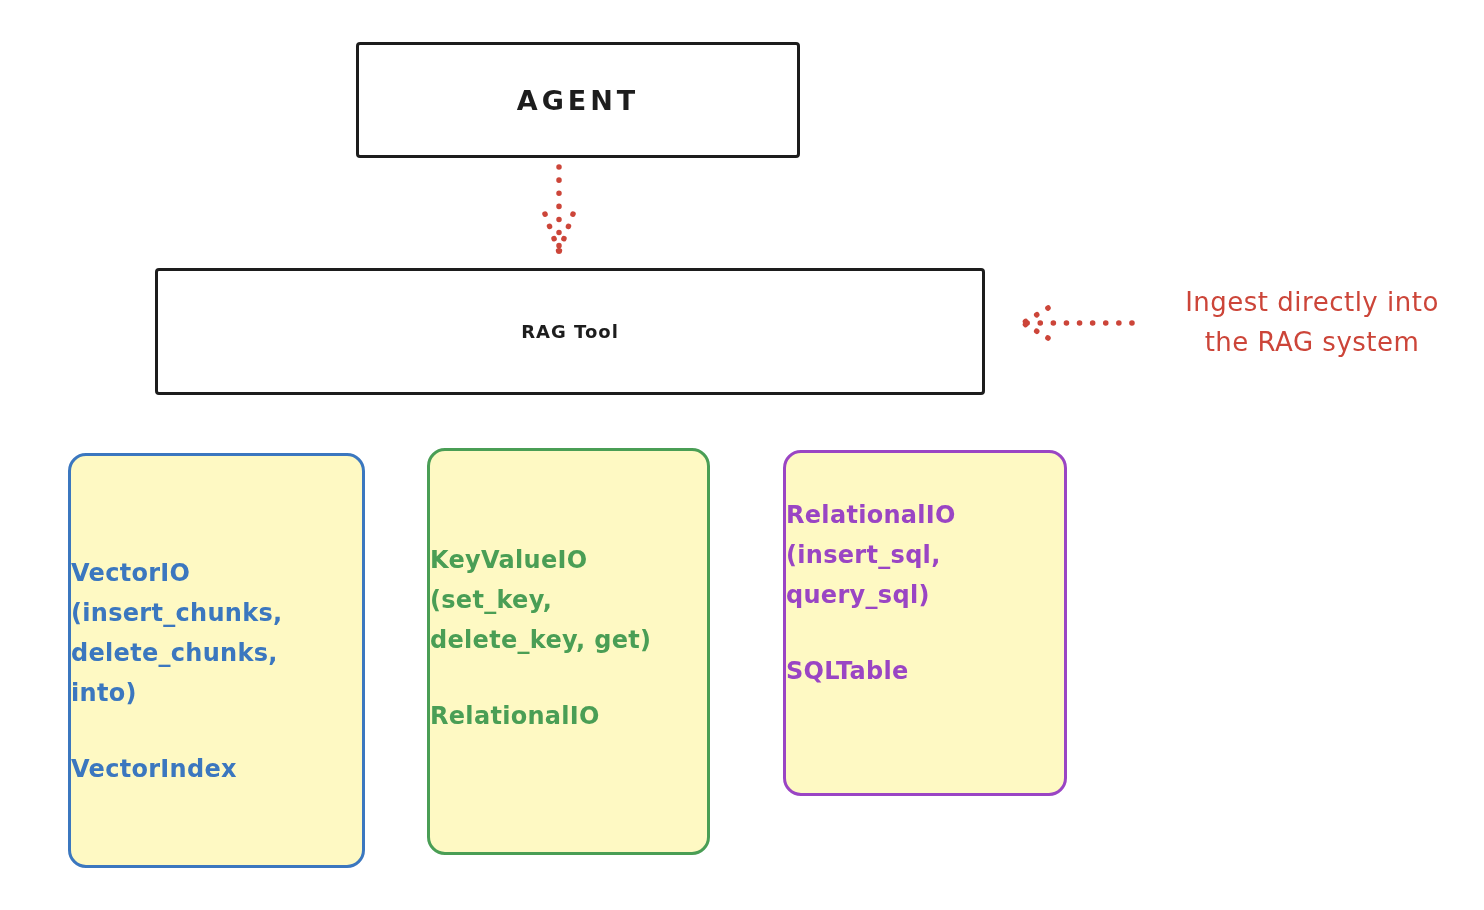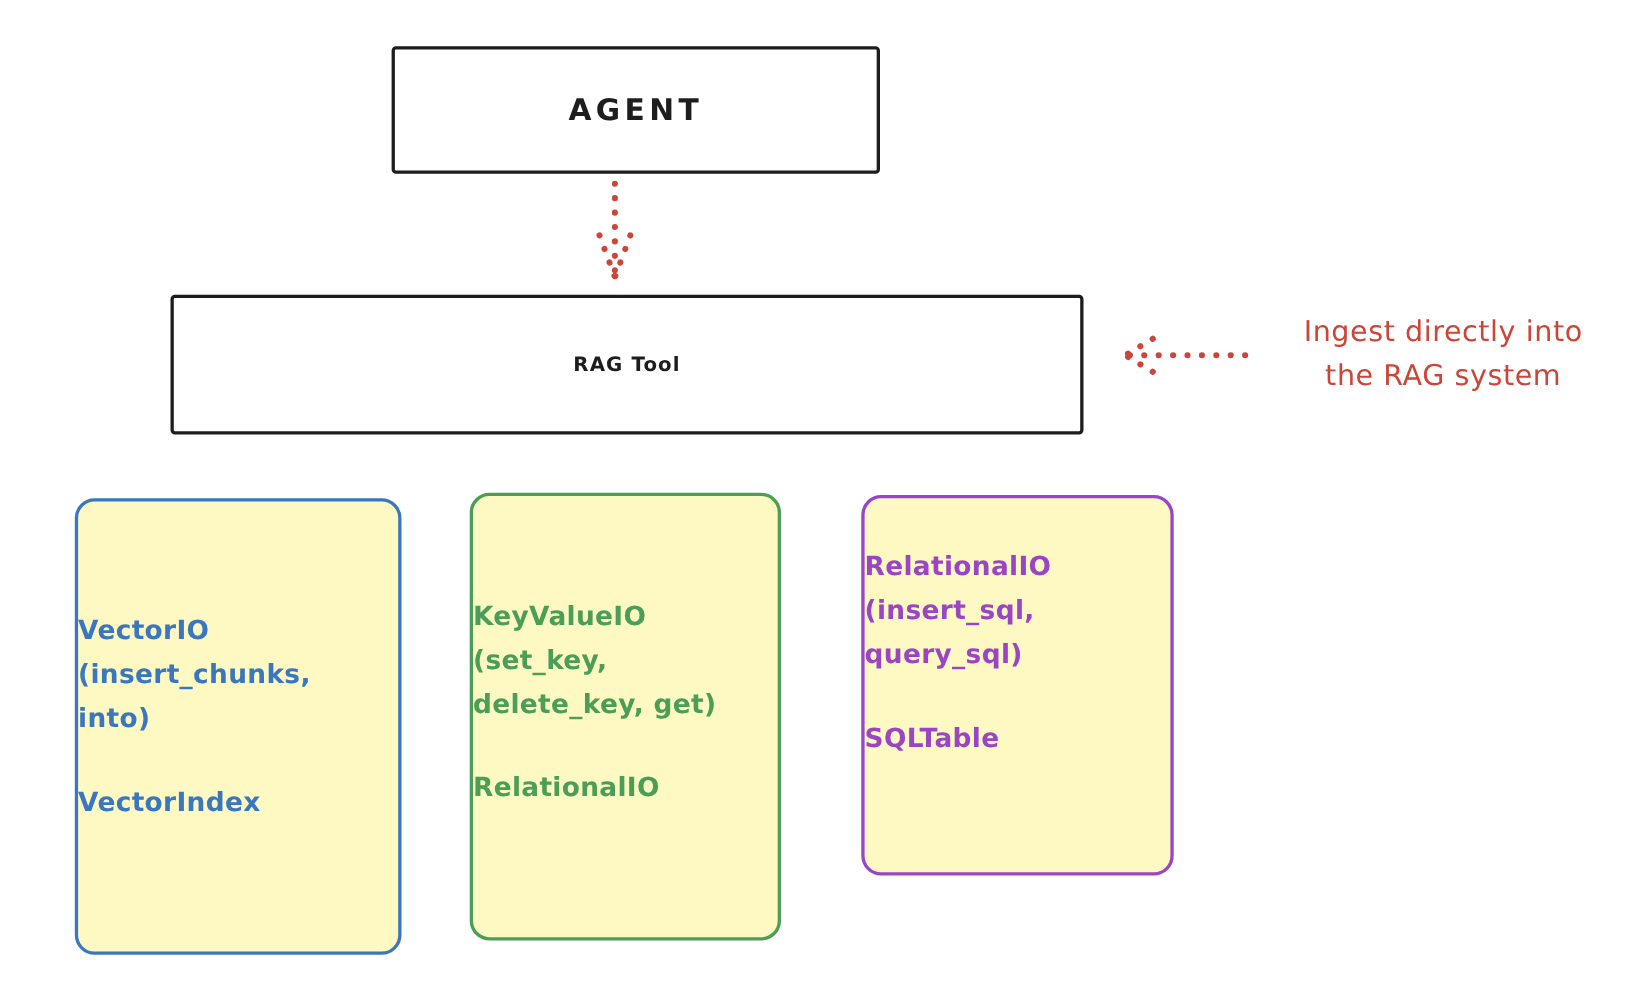"delete_chunks," div.io-line { html: none -> <div>delete_chunks,</div> }
